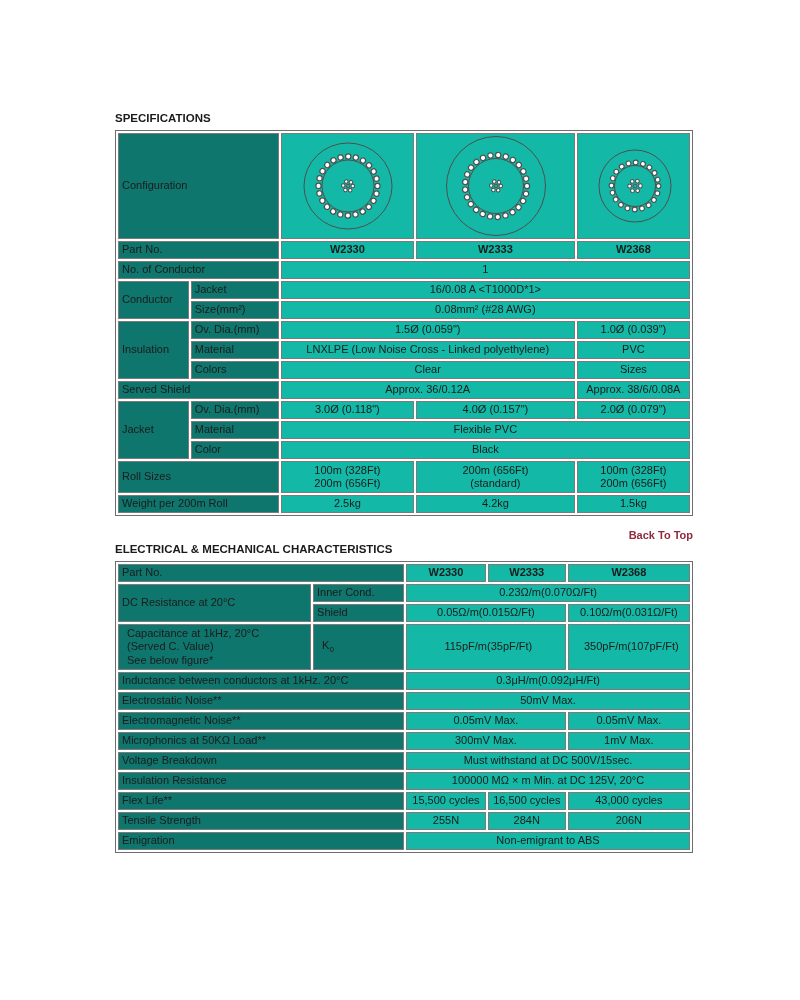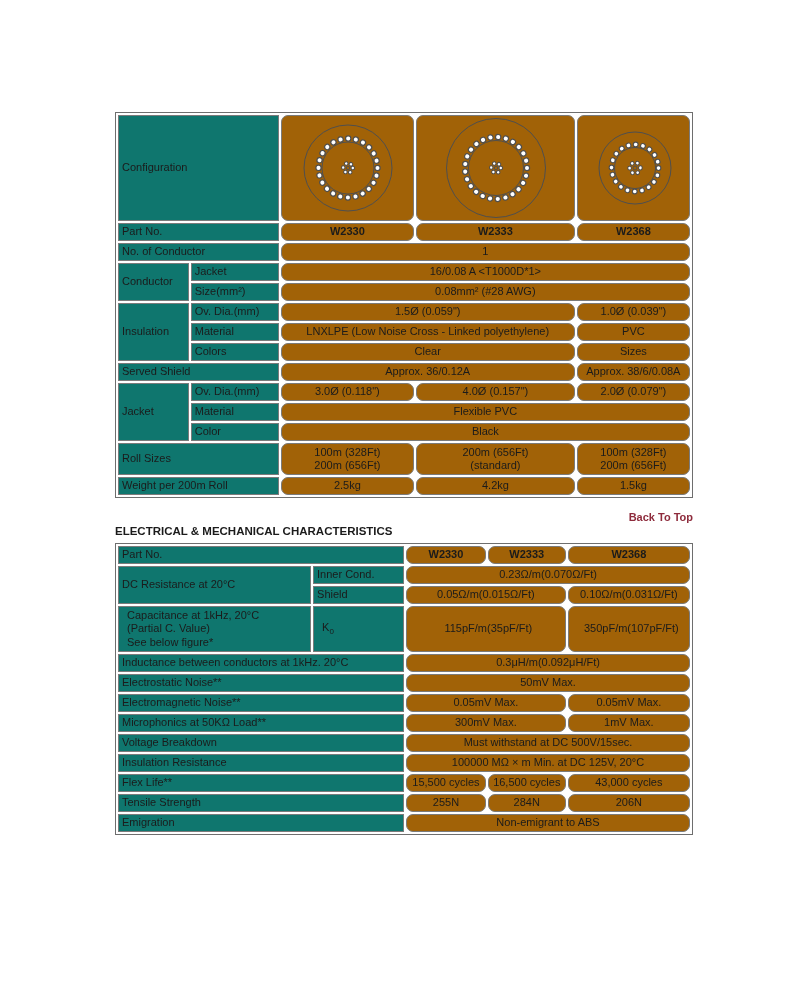"SPECIFICATIONS" h2.section-title { html: none -> <h2>SPECIFICATIONS</h2> }
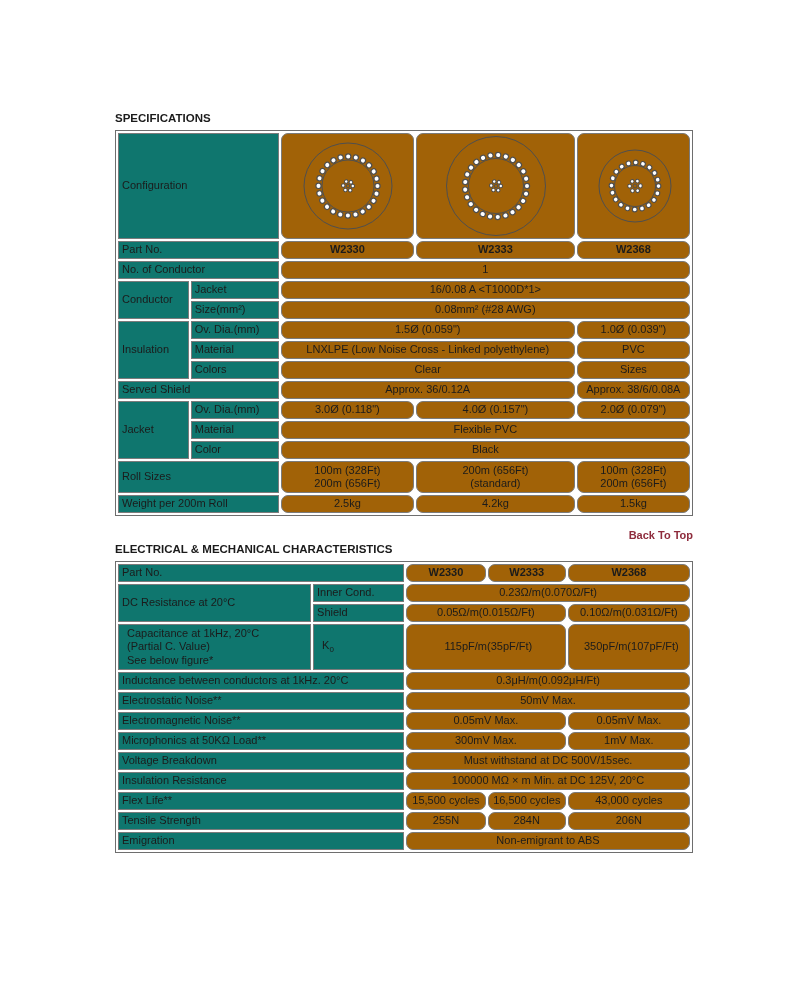"W2330" td.val { background: #a16207 -> #14b8a6; border-radius: 7px -> none }
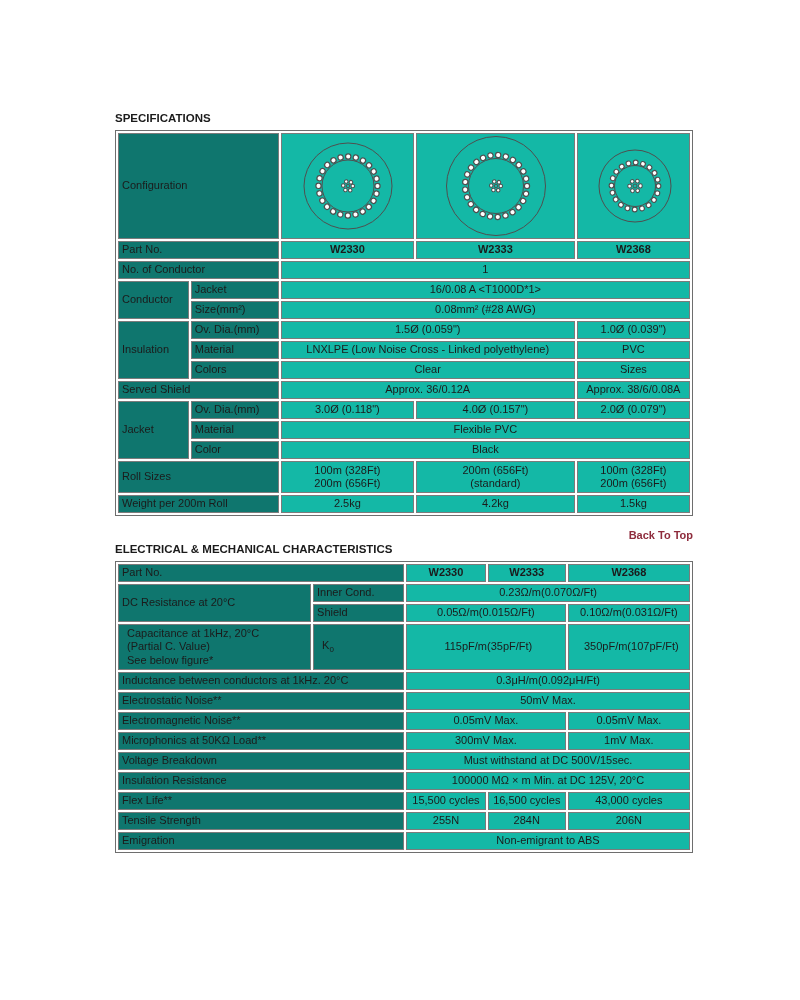"(Partial C. Value)" div { text: Partial -> Served }
